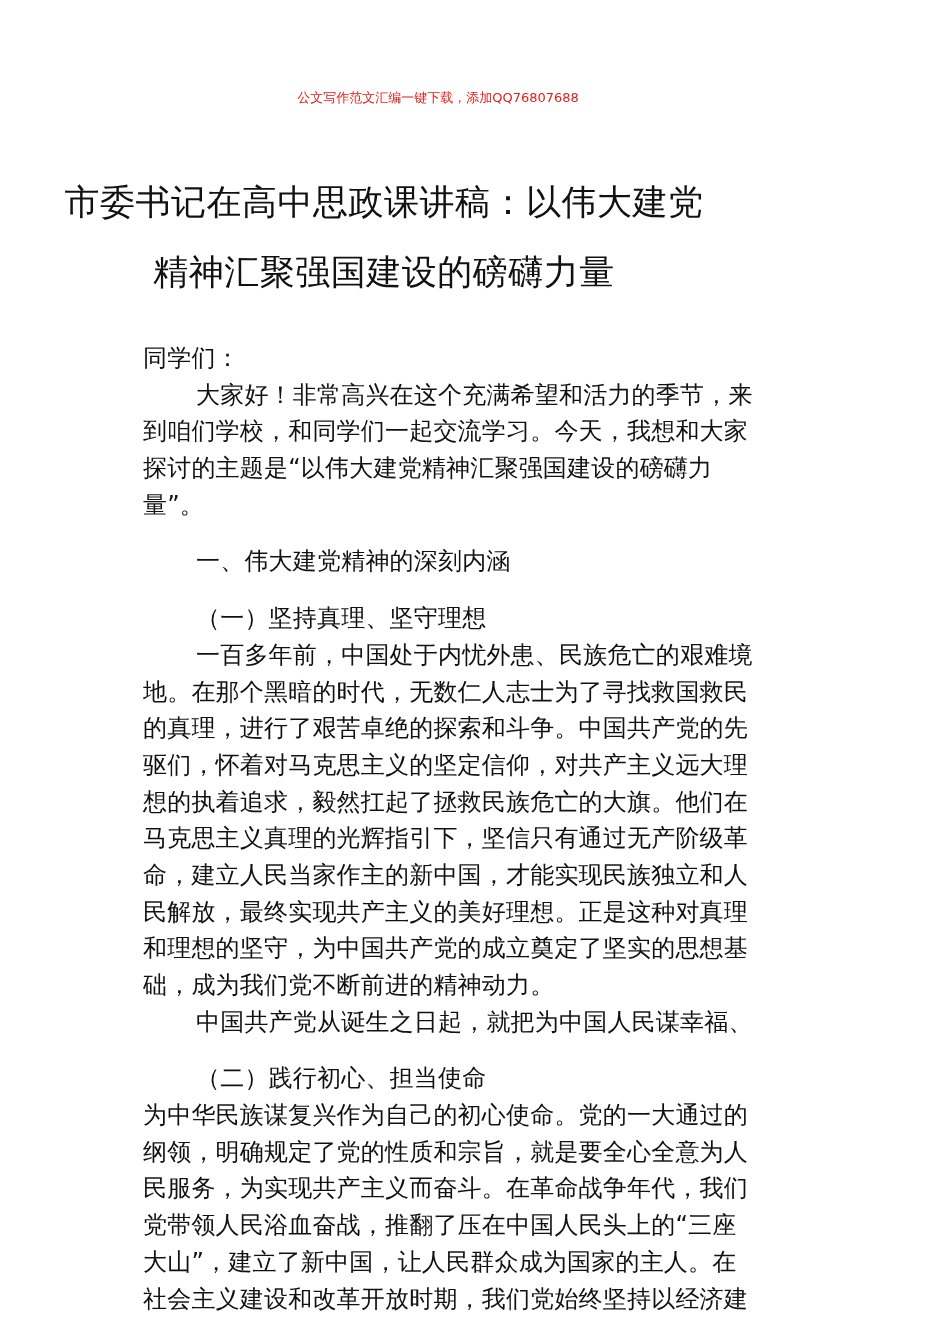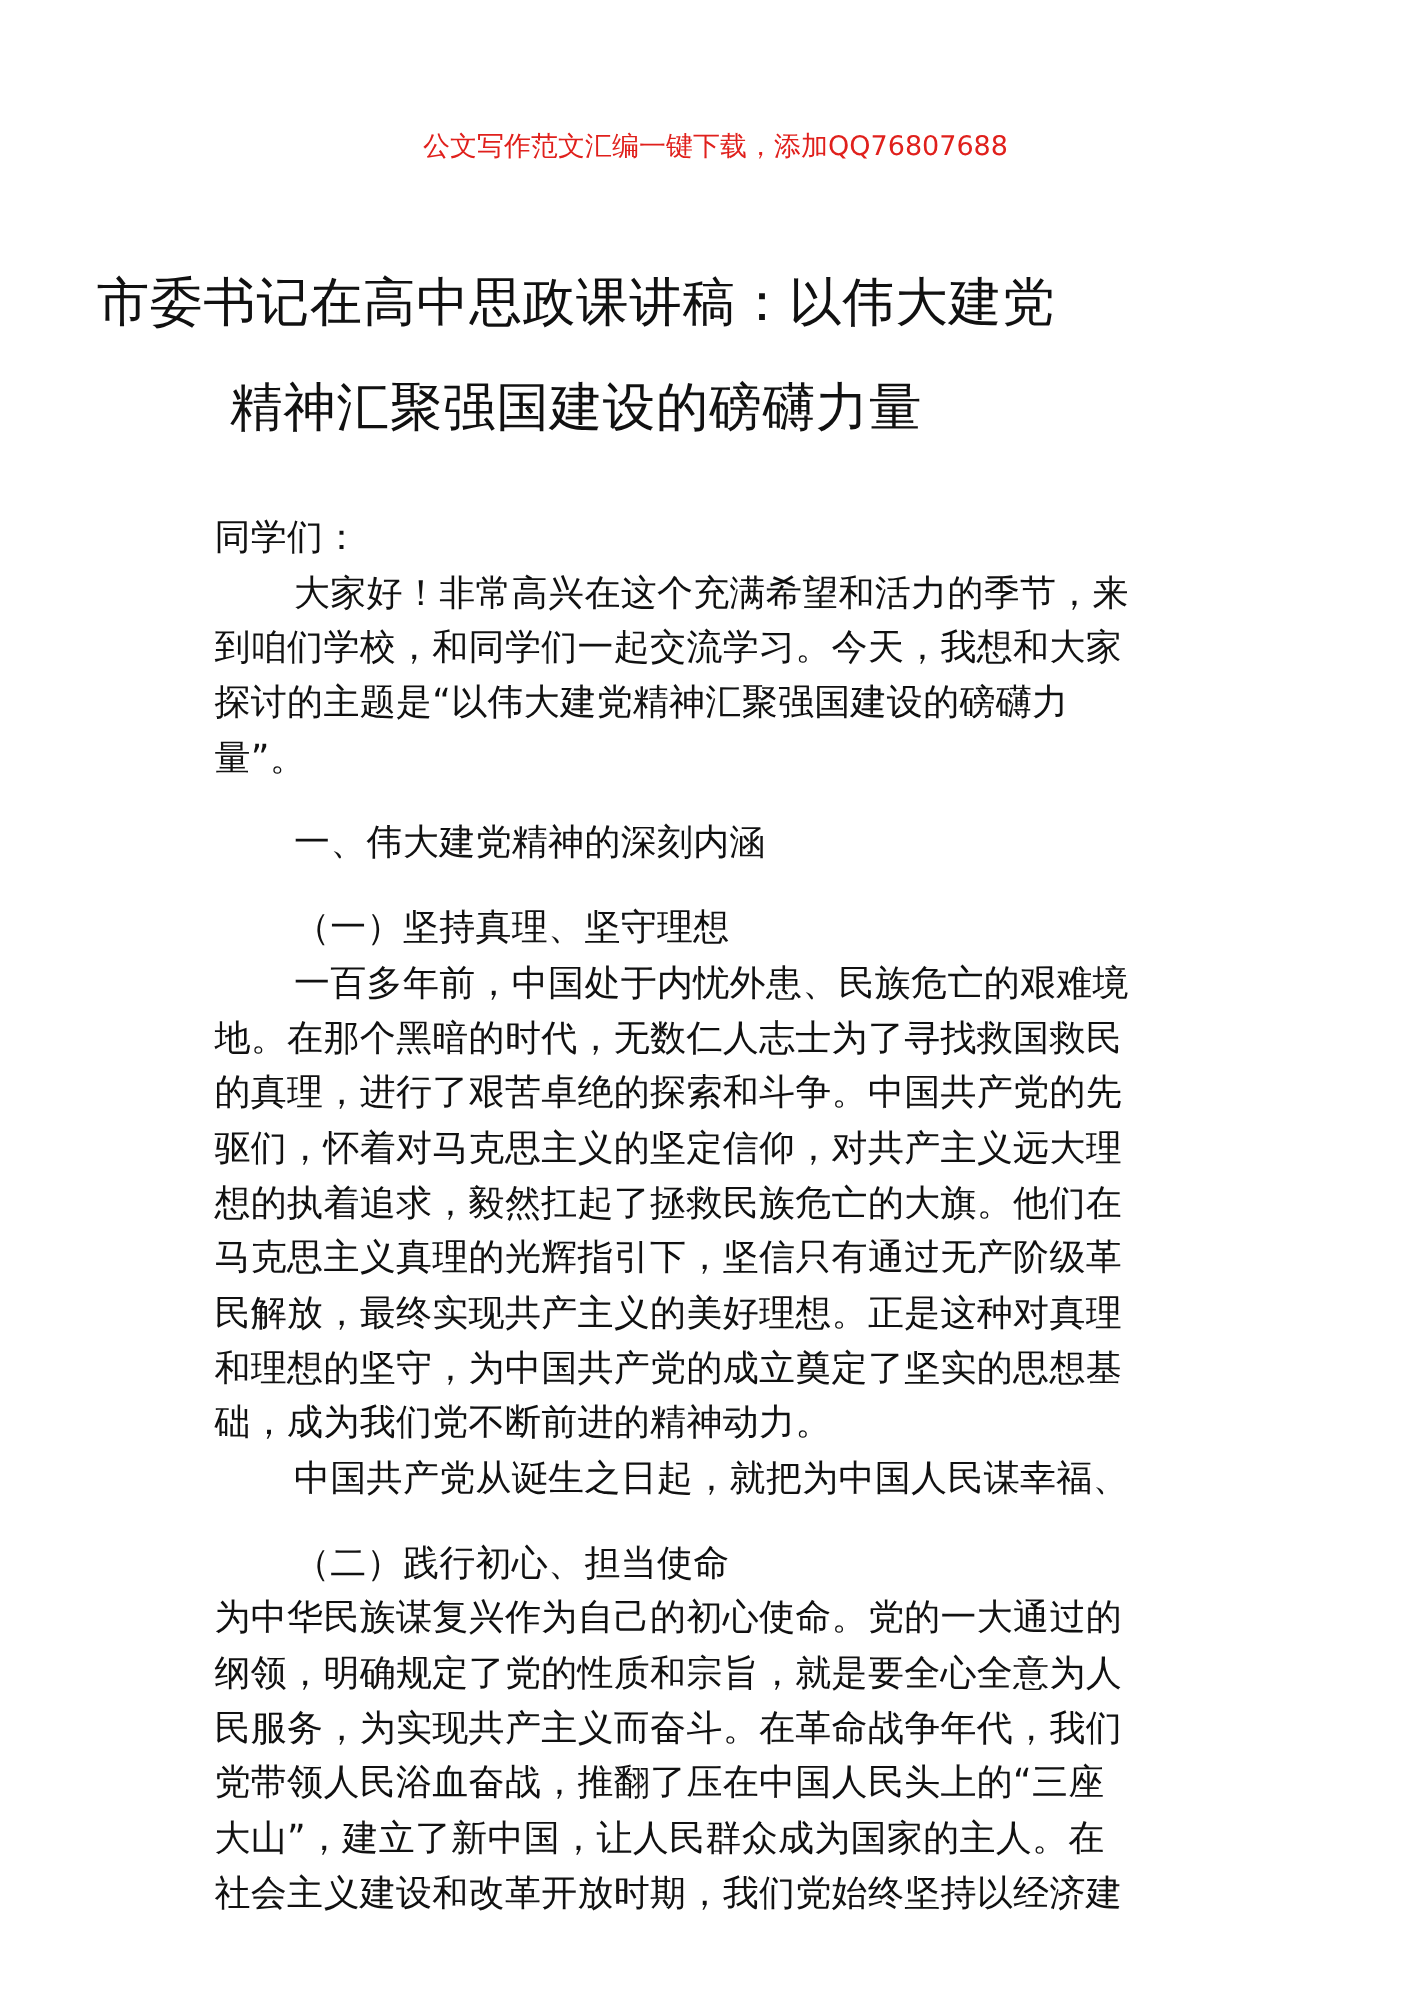"公文写作范文汇编一键下载，添加QQ76807688" .header-banner { font-size: 18px -> 13px; padding-left: 39px -> none }
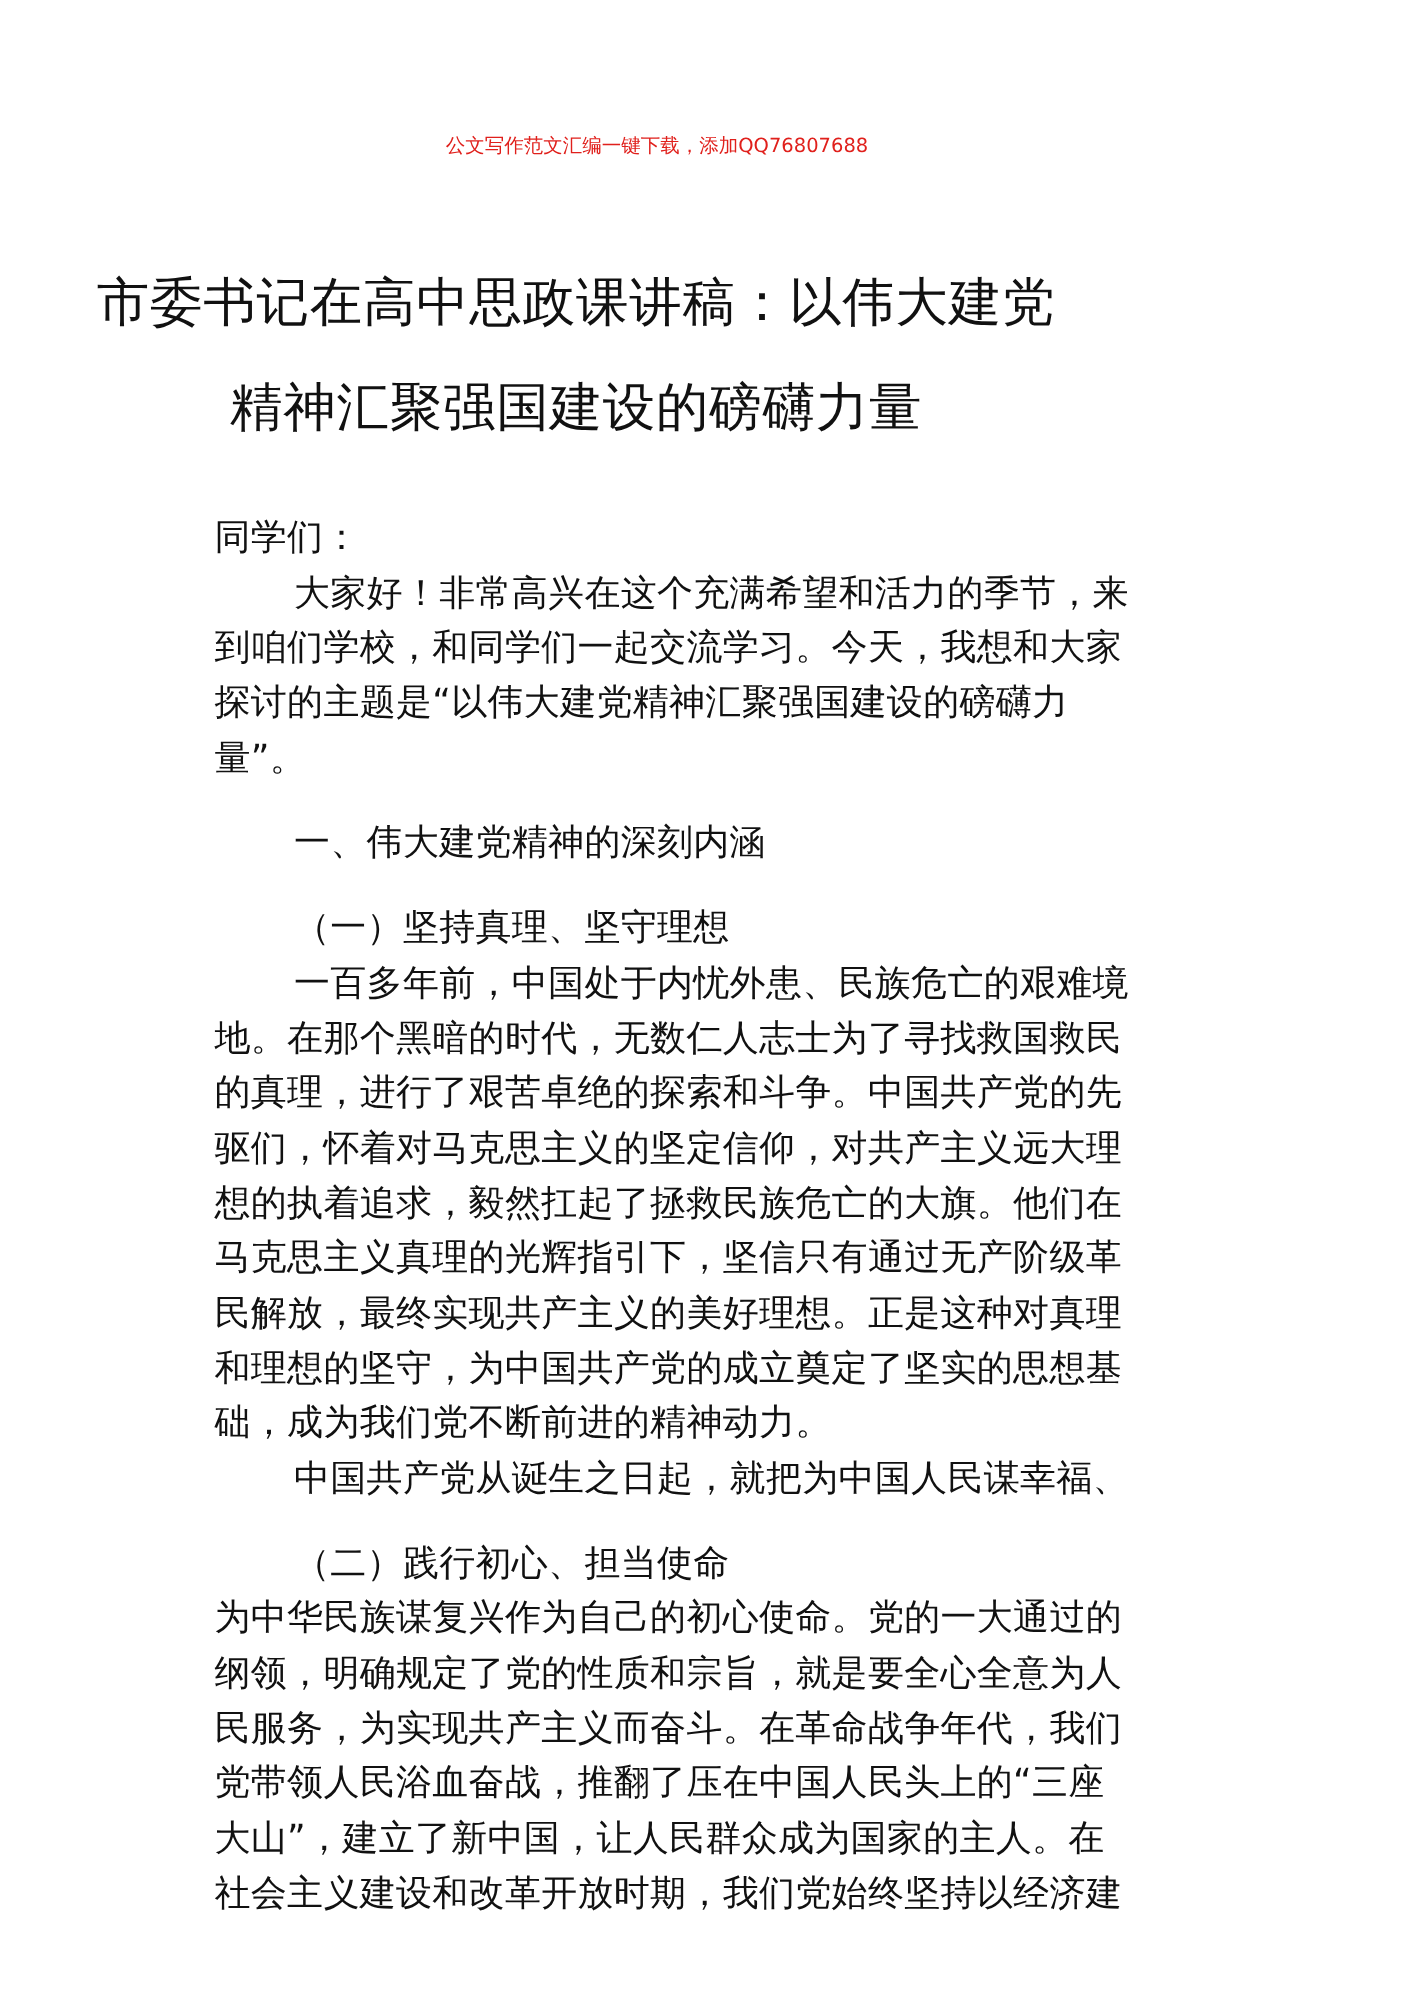"命，建立人民当家作主的新中国，才能实现民族独立和人" div.line { html: none -> <div>命，建立人民当家作主的新中国，才能实现民族独立和人</div> }
